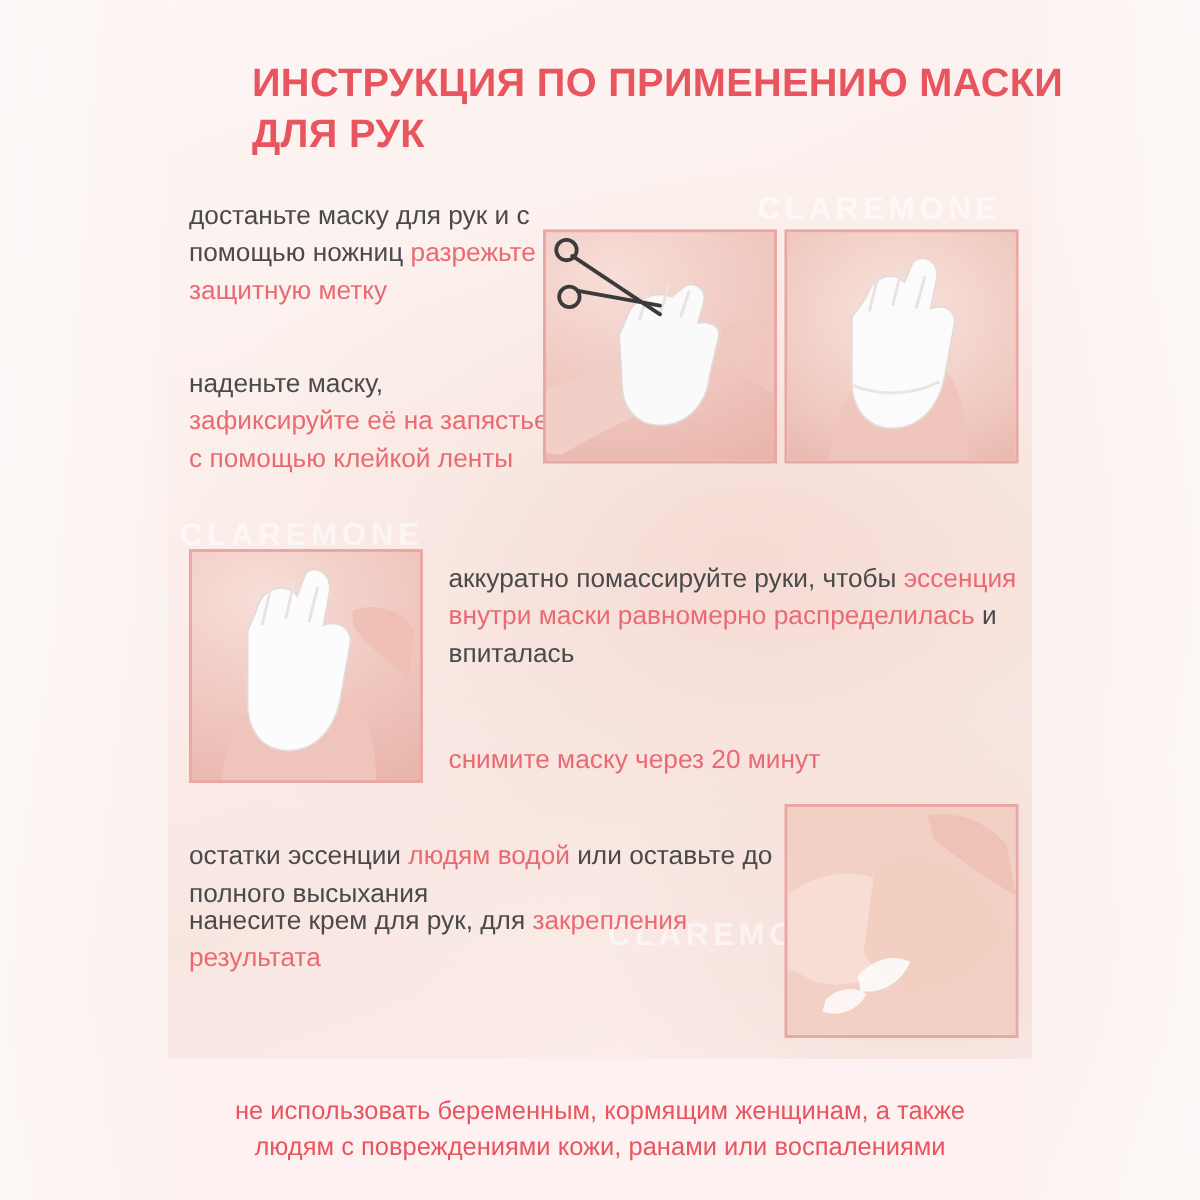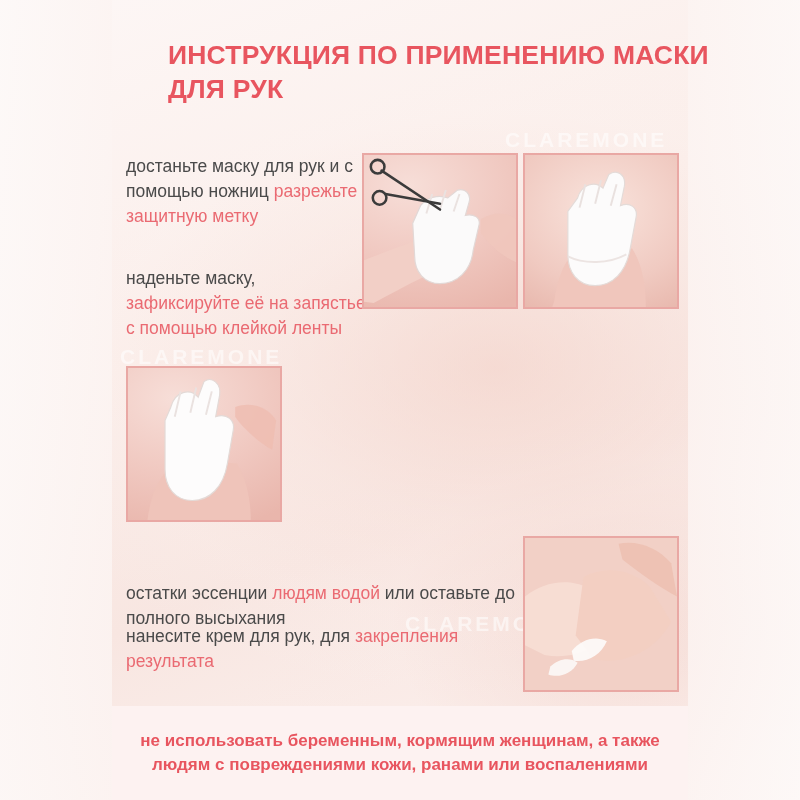"достаньте маску для рук и" .txt { margin-top: 23px -> none }
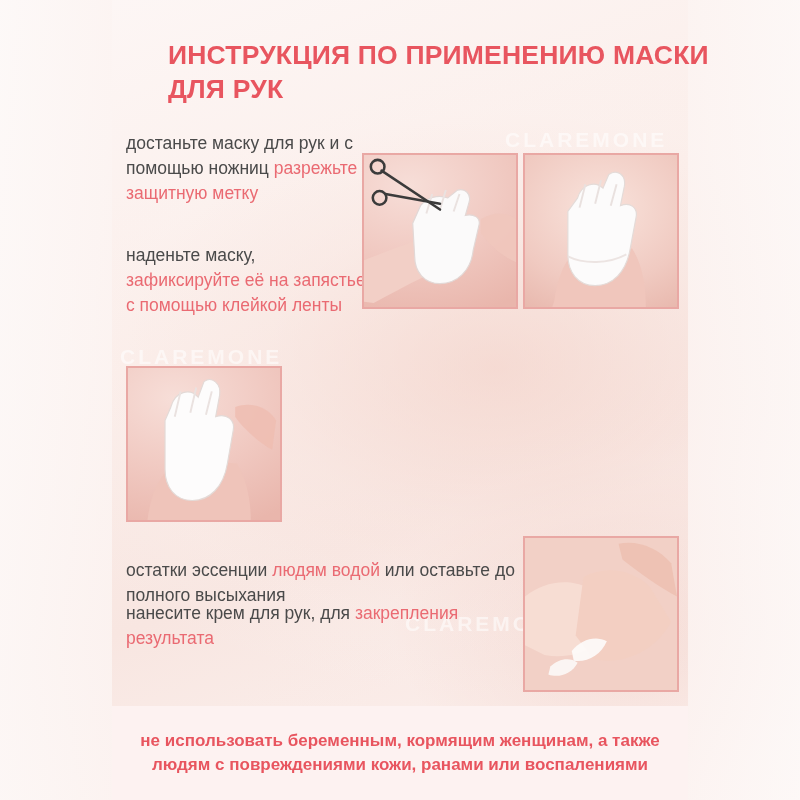"аккуратно помассируйте руки, чтобы" div.txt { html: none -> <div> <span>аккуратно помассируйте руки, чтобы </span><span>эссенция внутри маски равномерно распределилась</span><span> и впиталась</span> </div> }
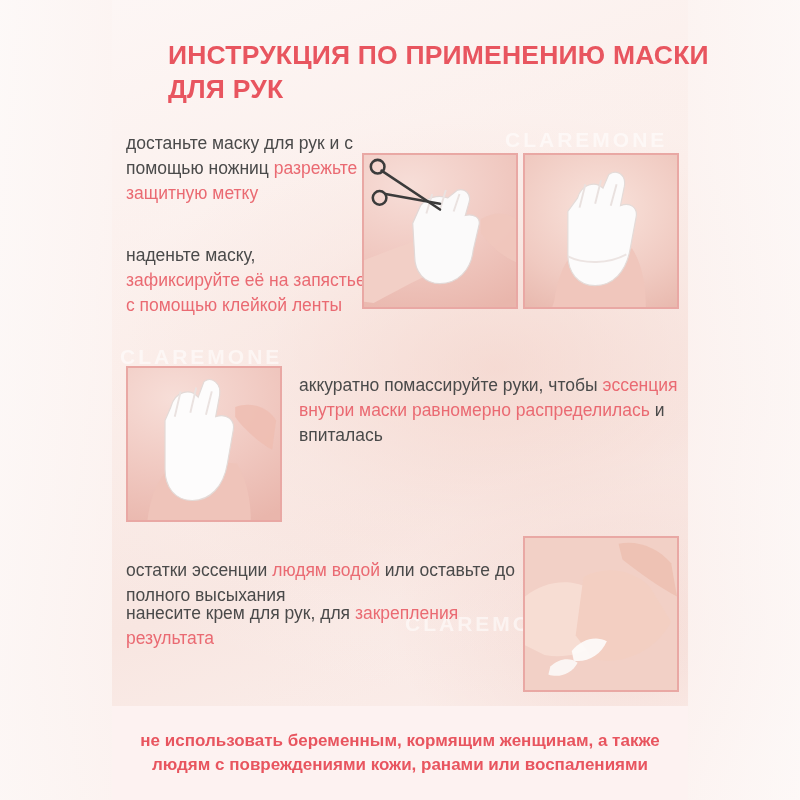"снимите маску через 20 минут" div.txt { html: none -> <div> <span>снимите маску через 20 минут</span> </div> }
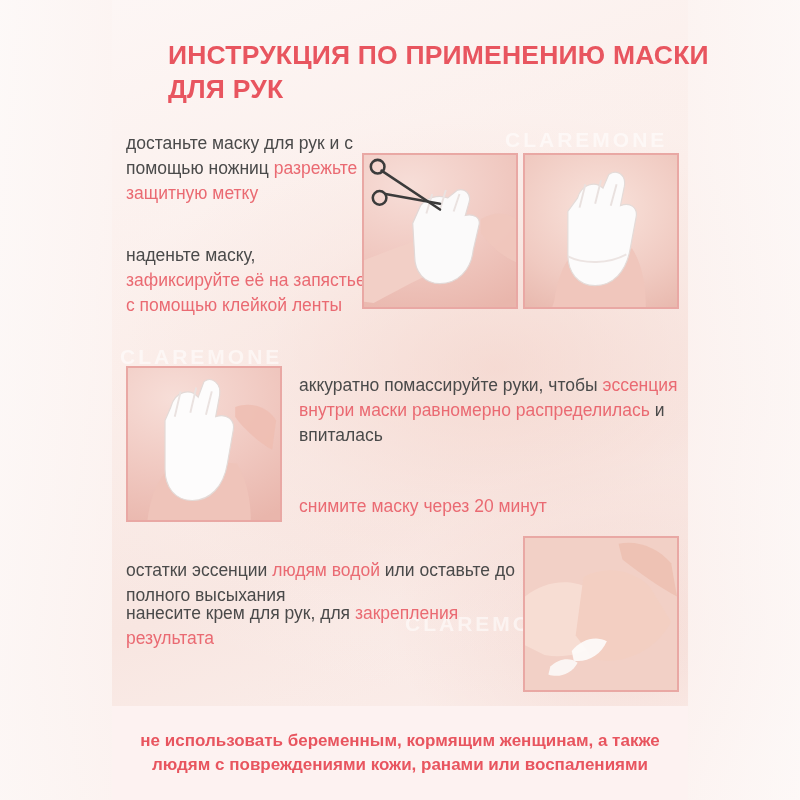"не использовать беременным, кормящим" .warning-text { font-weight: 700 -> 400 }
